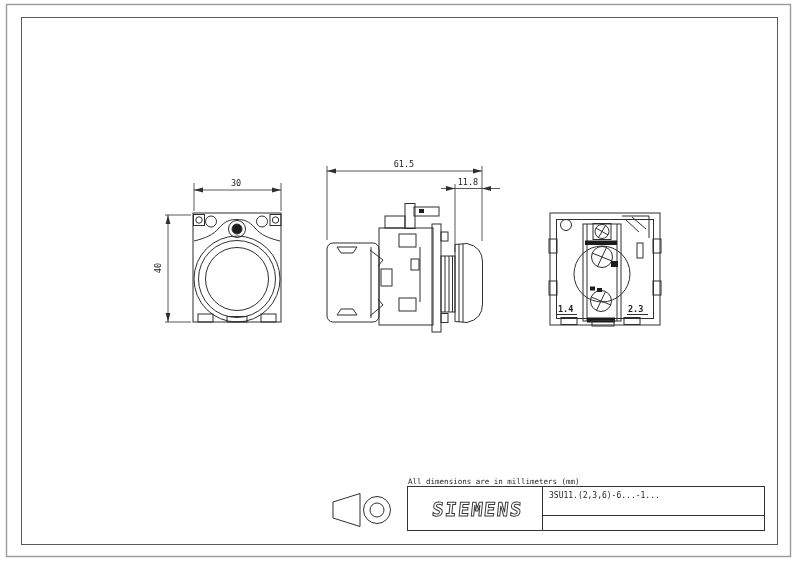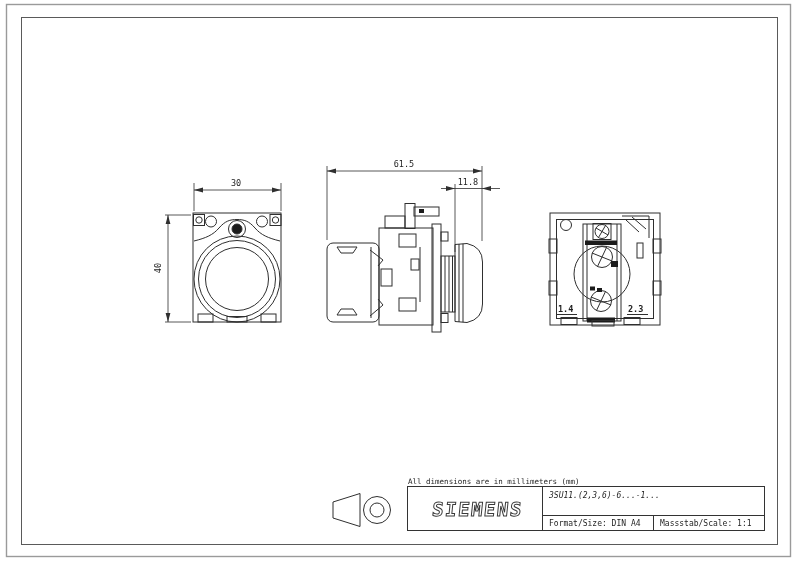"3SU11.(2,3,6)-6...-1..." .tblock .partrow { font-style: italic -> none }
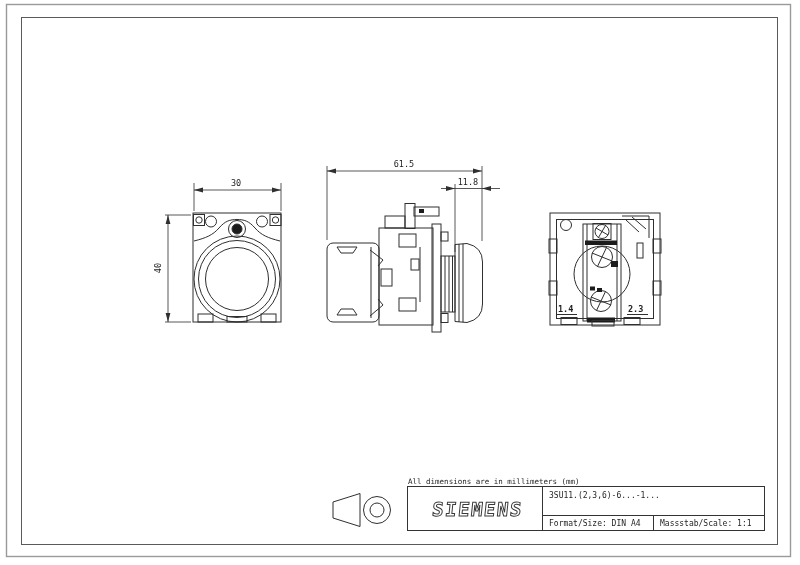"Format/Size: DIN A4" div.botrow { html: <div> <div>Format/Size: DIN A4</div> <div>Massstab/Scale: 1:1</div> </div> -> none }
